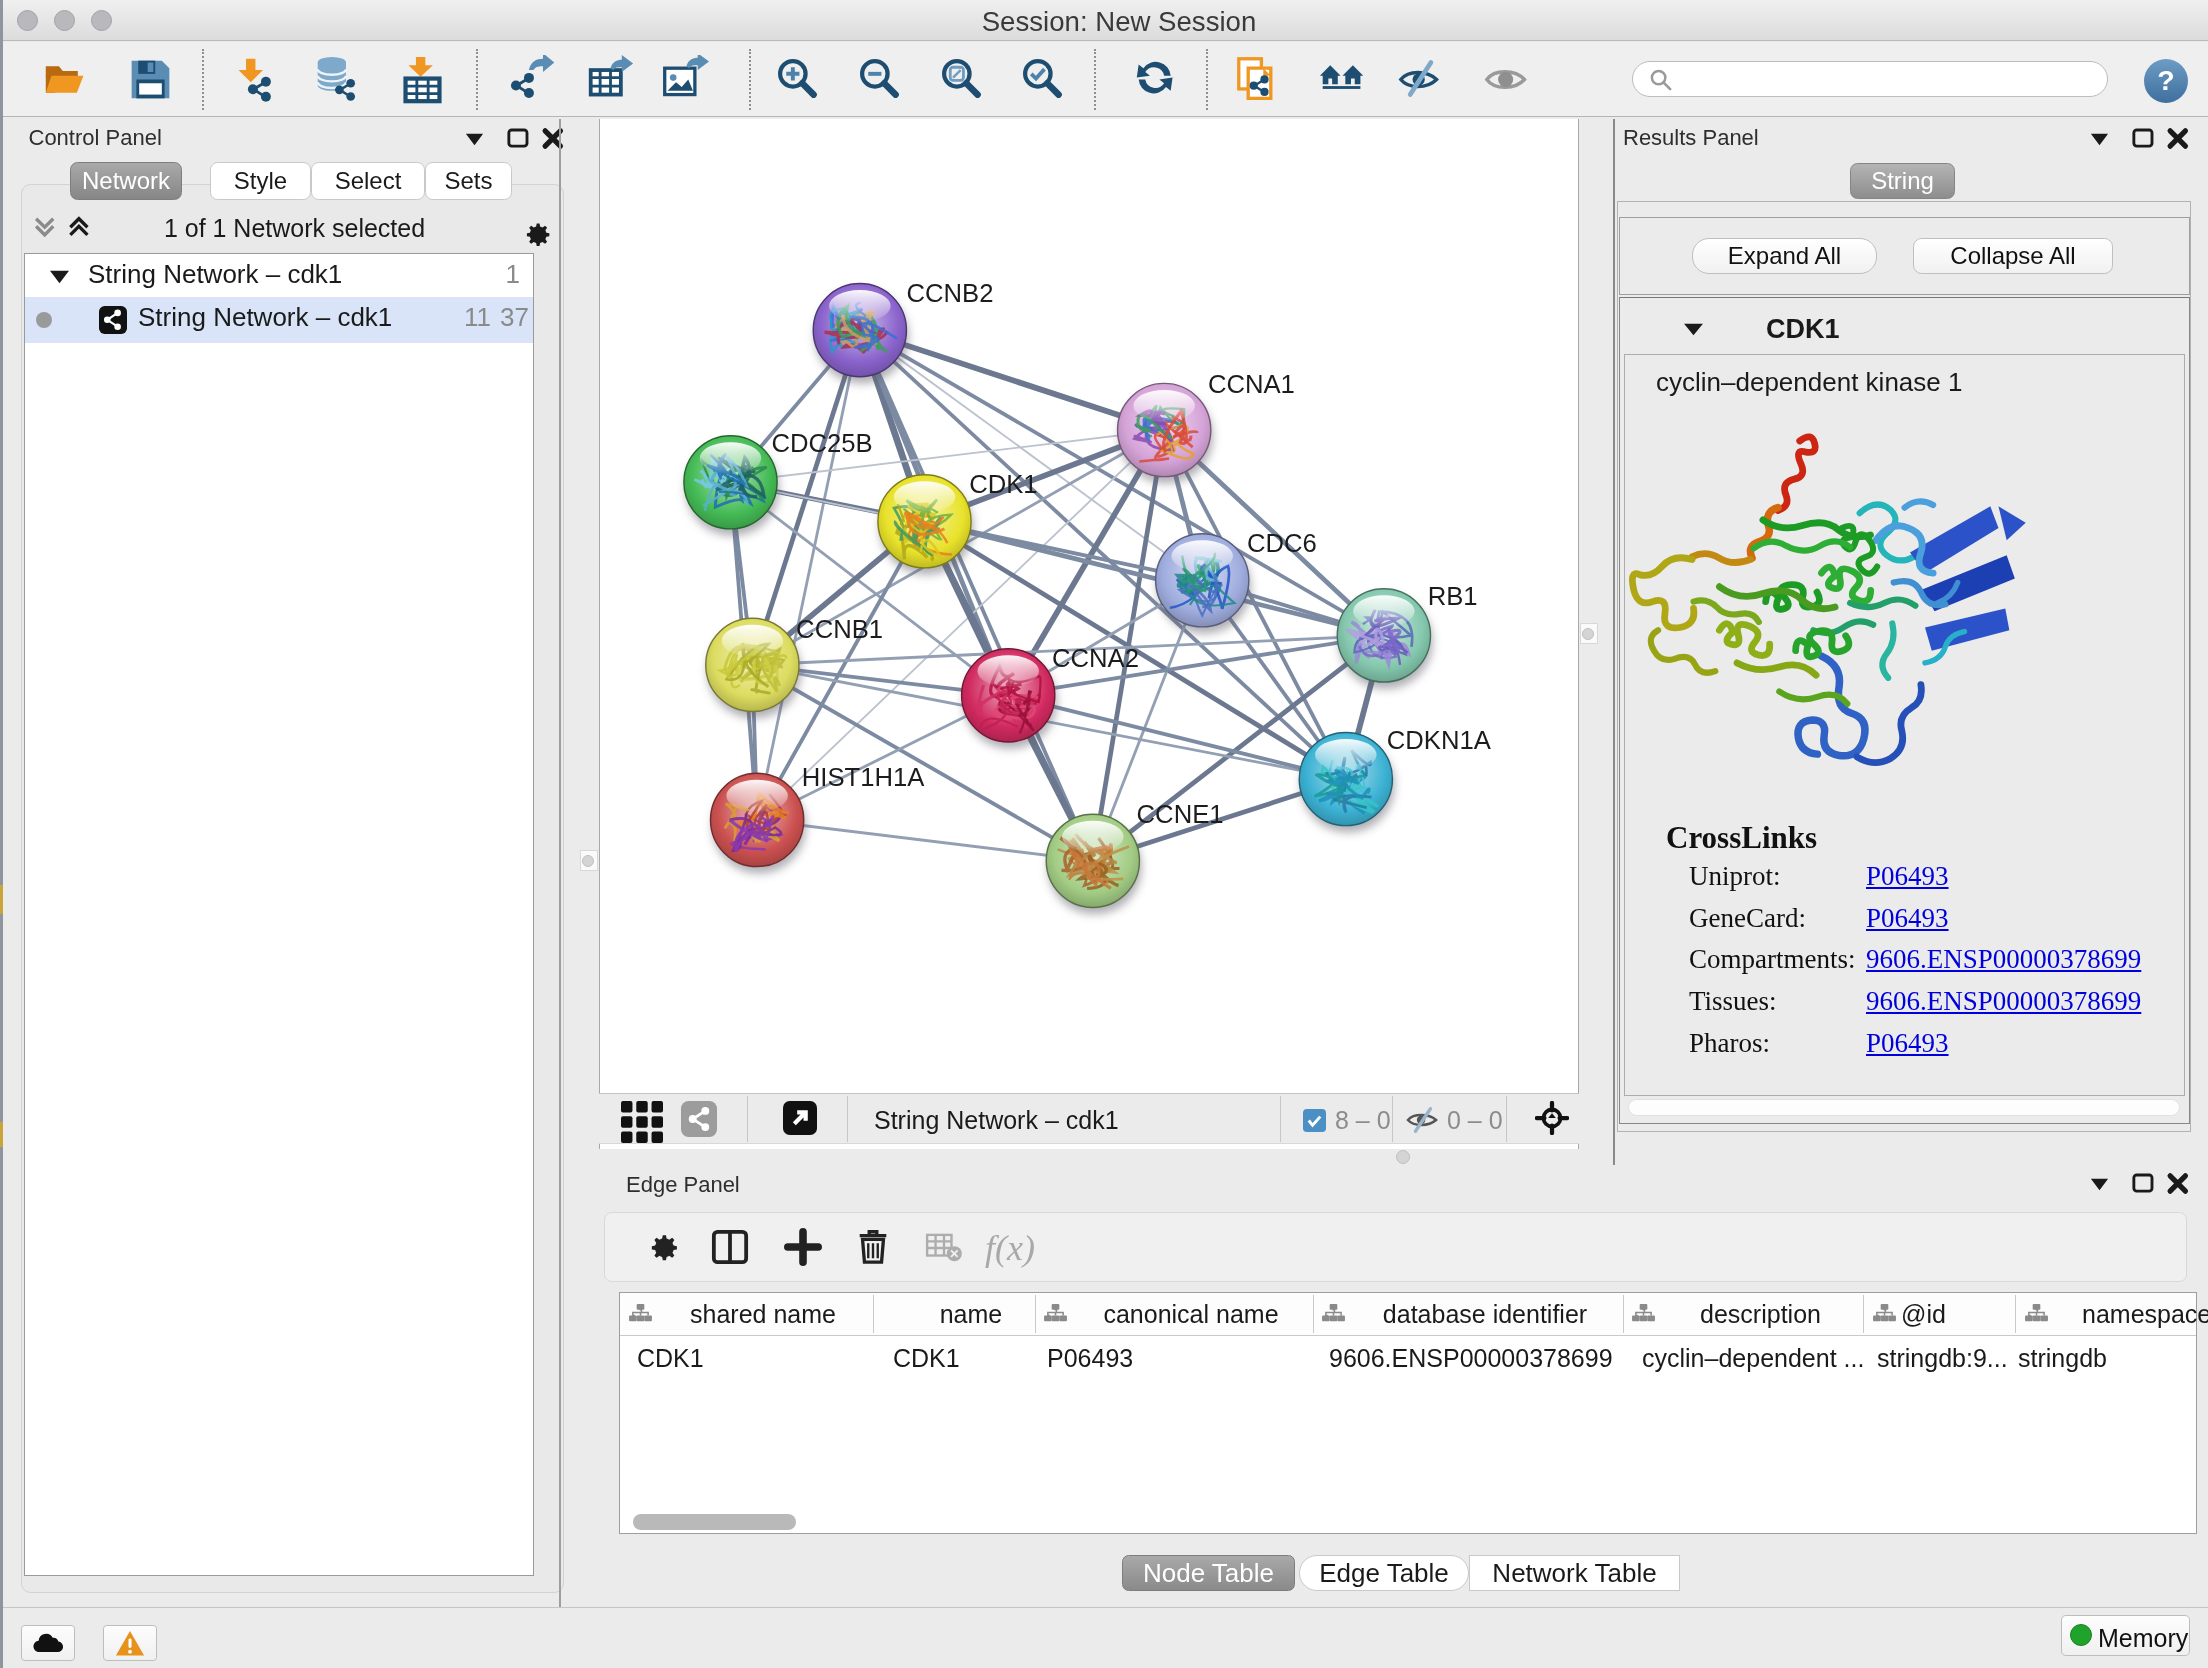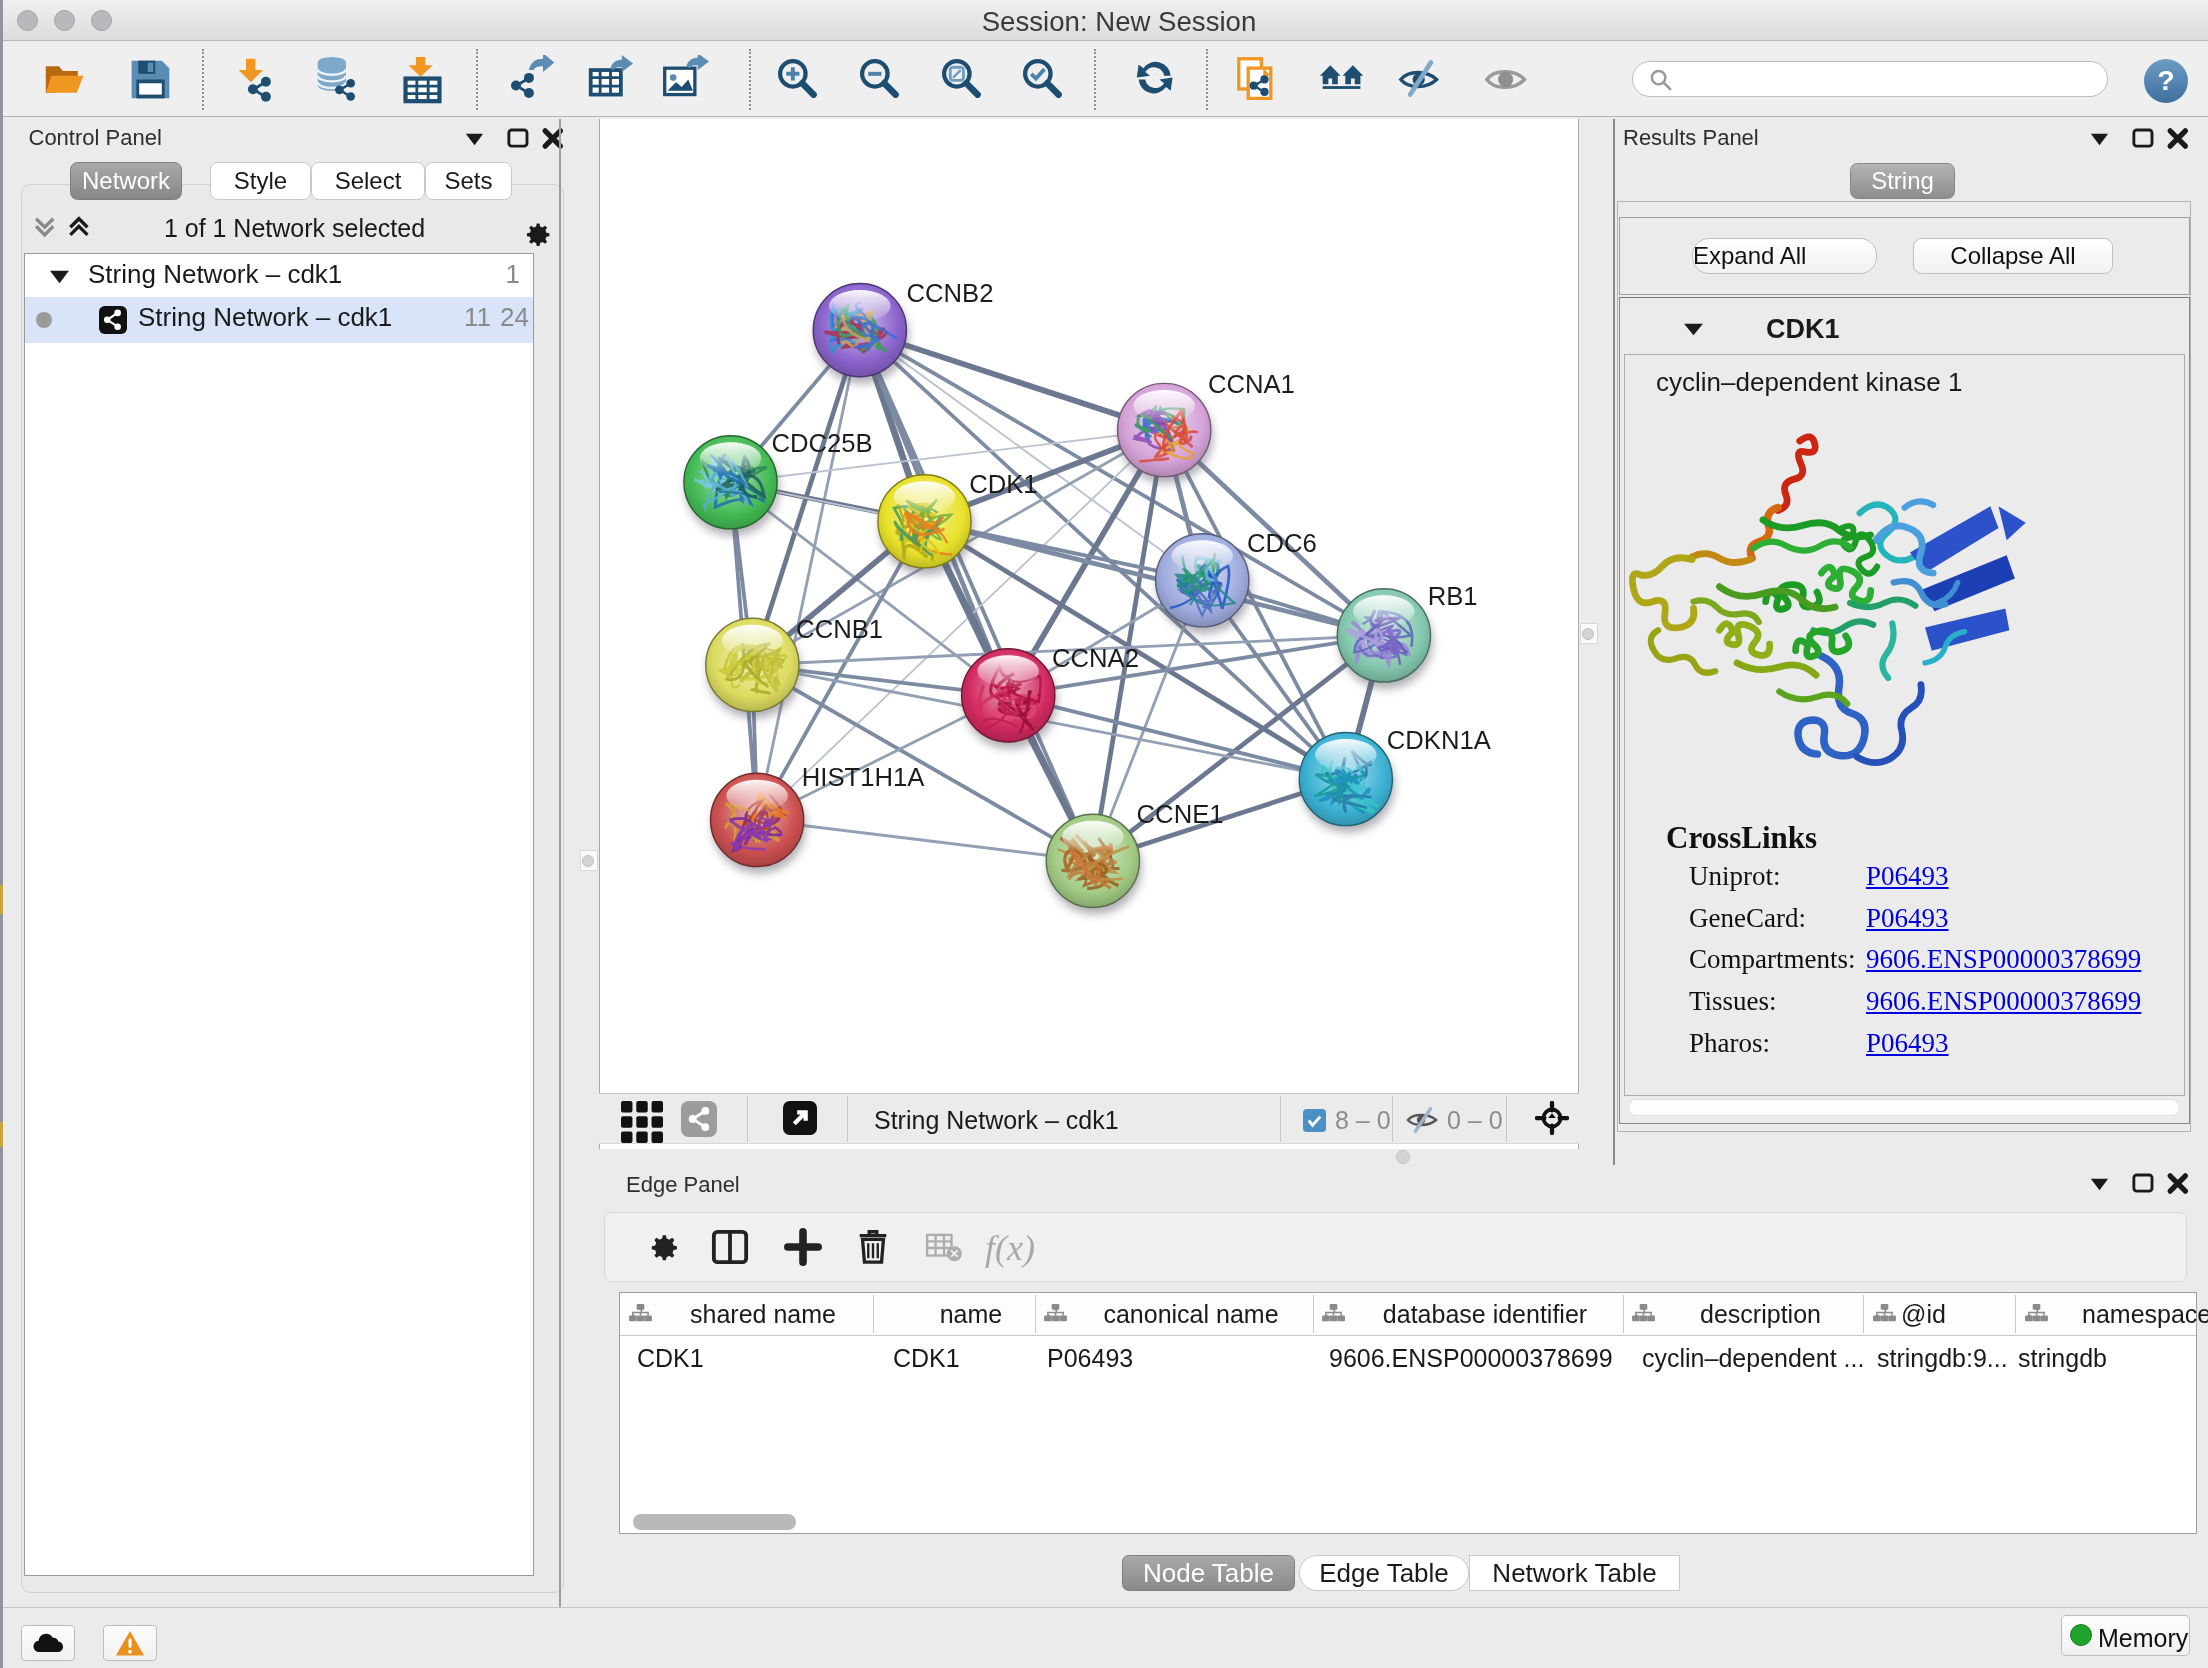"Expand All" div.abs { text-align: left -> center }
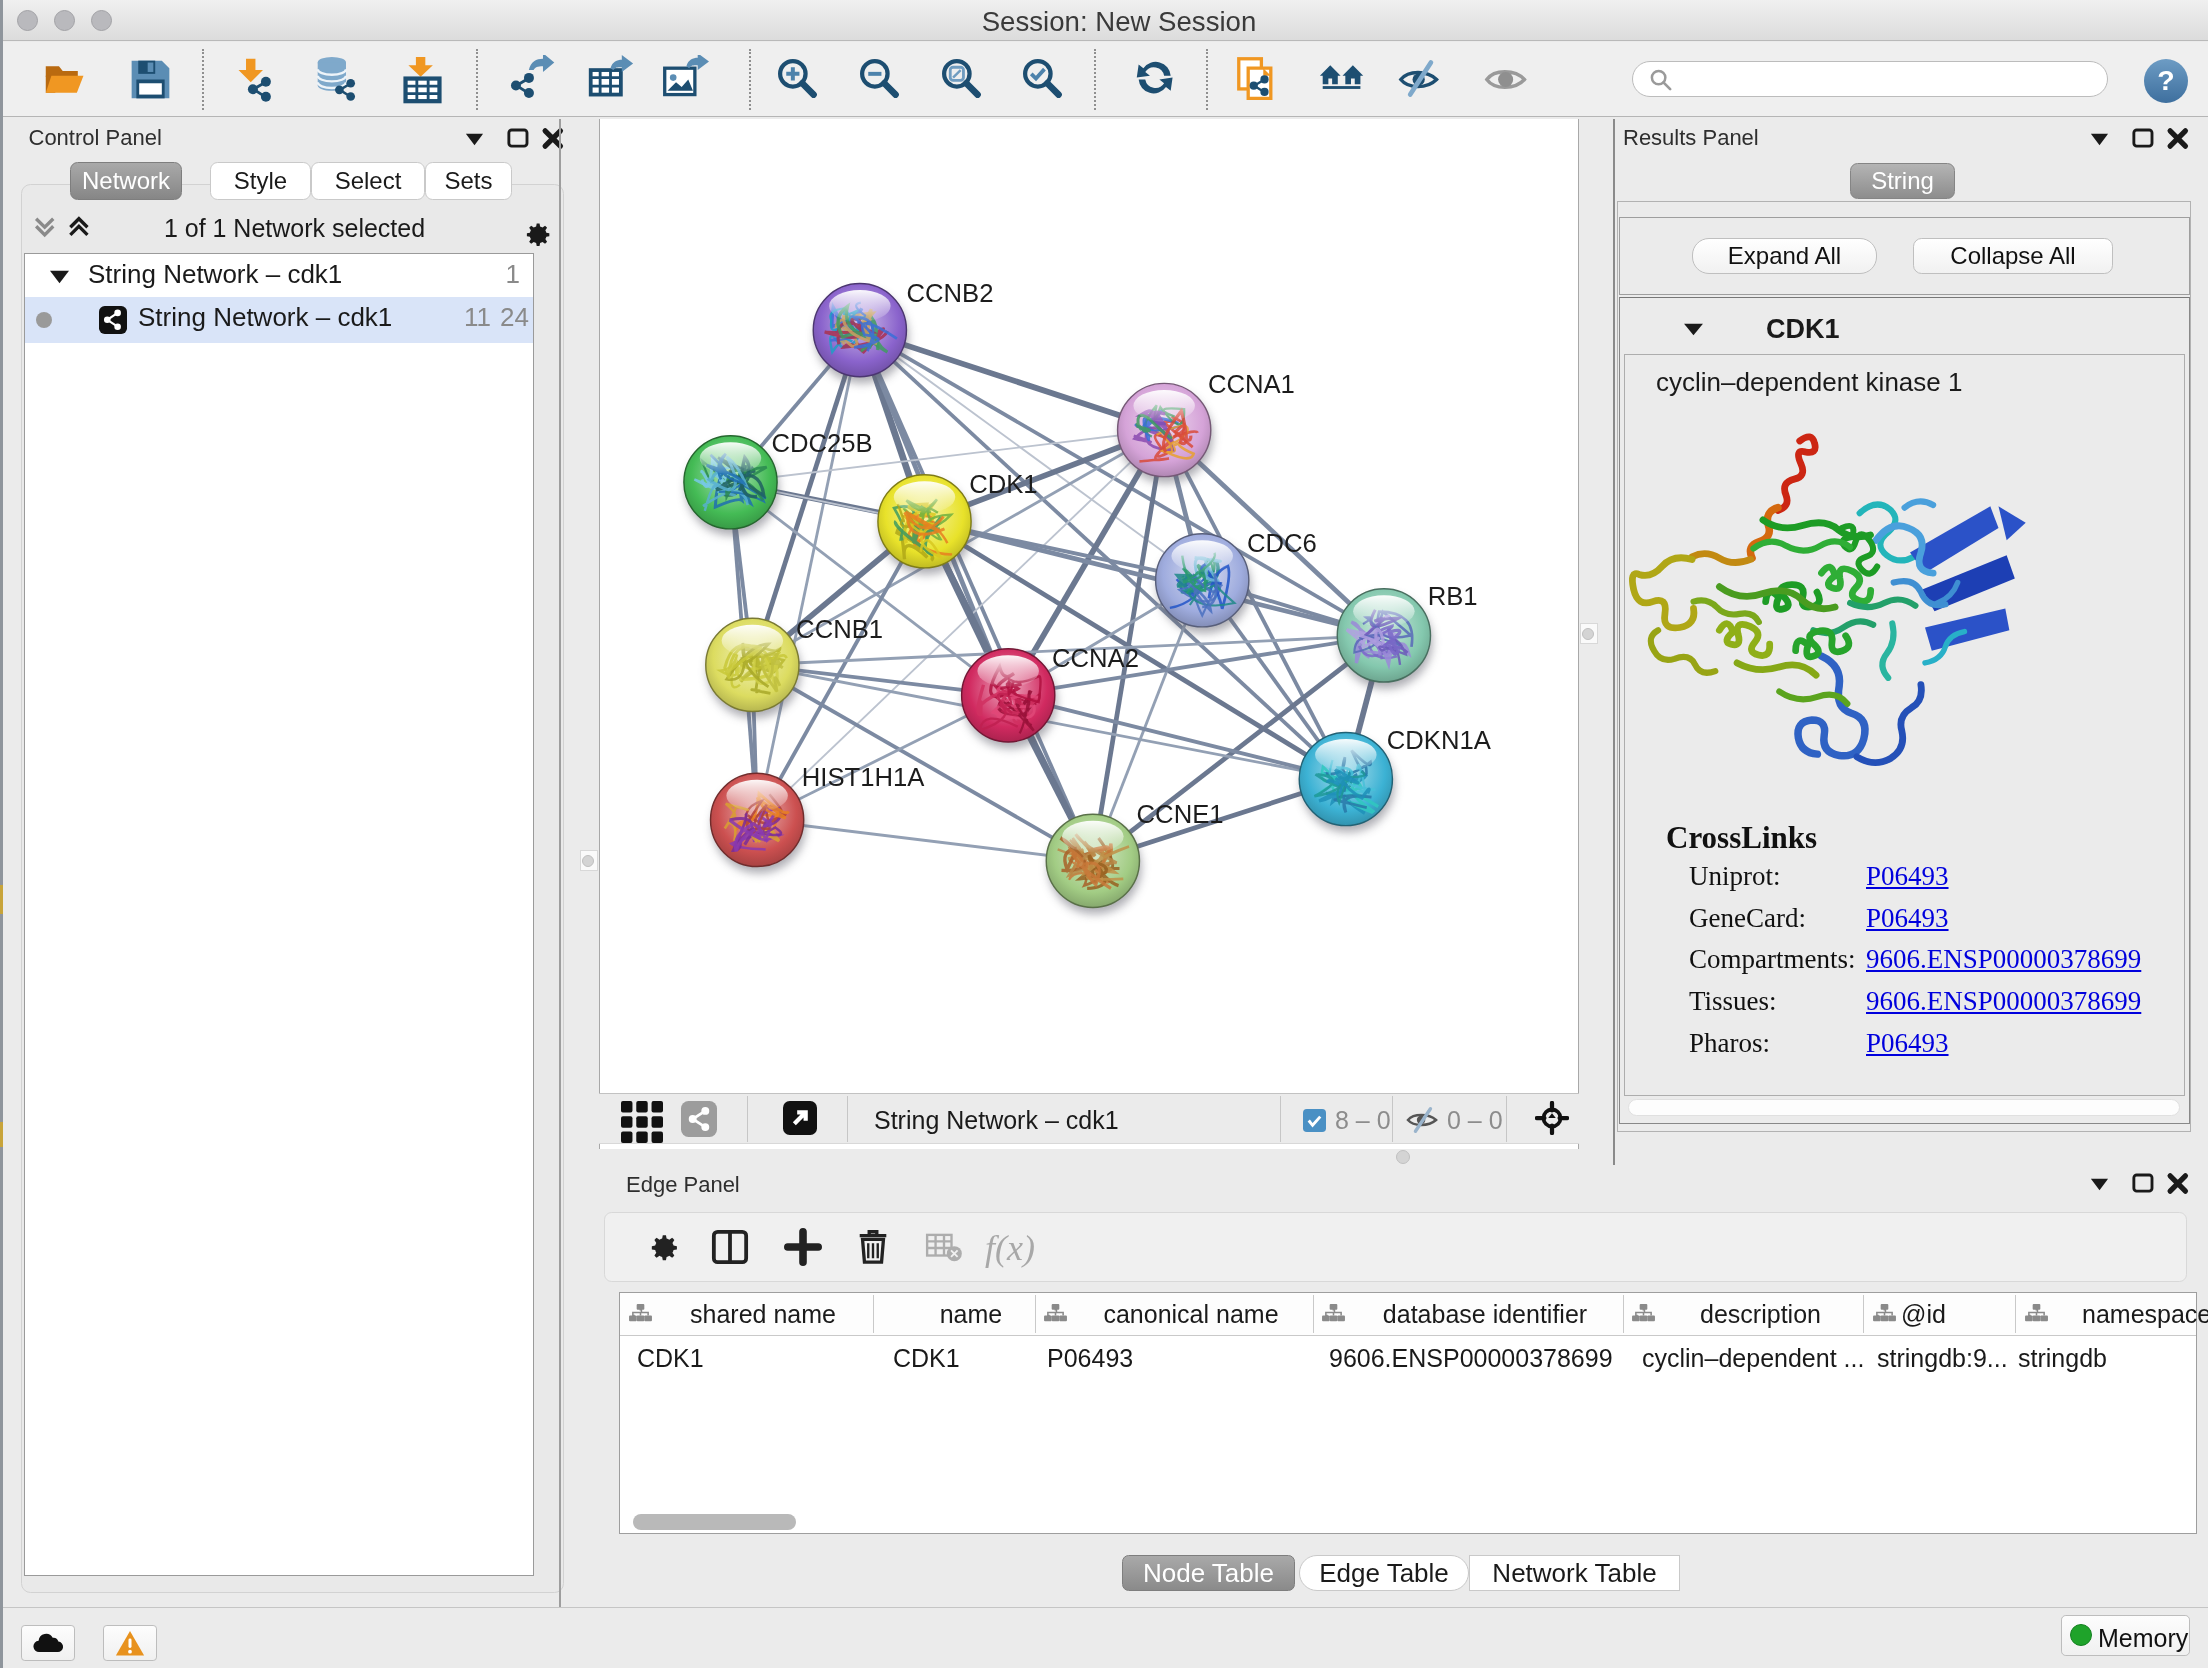"24" div.abs { text: 24 -> 37 }
